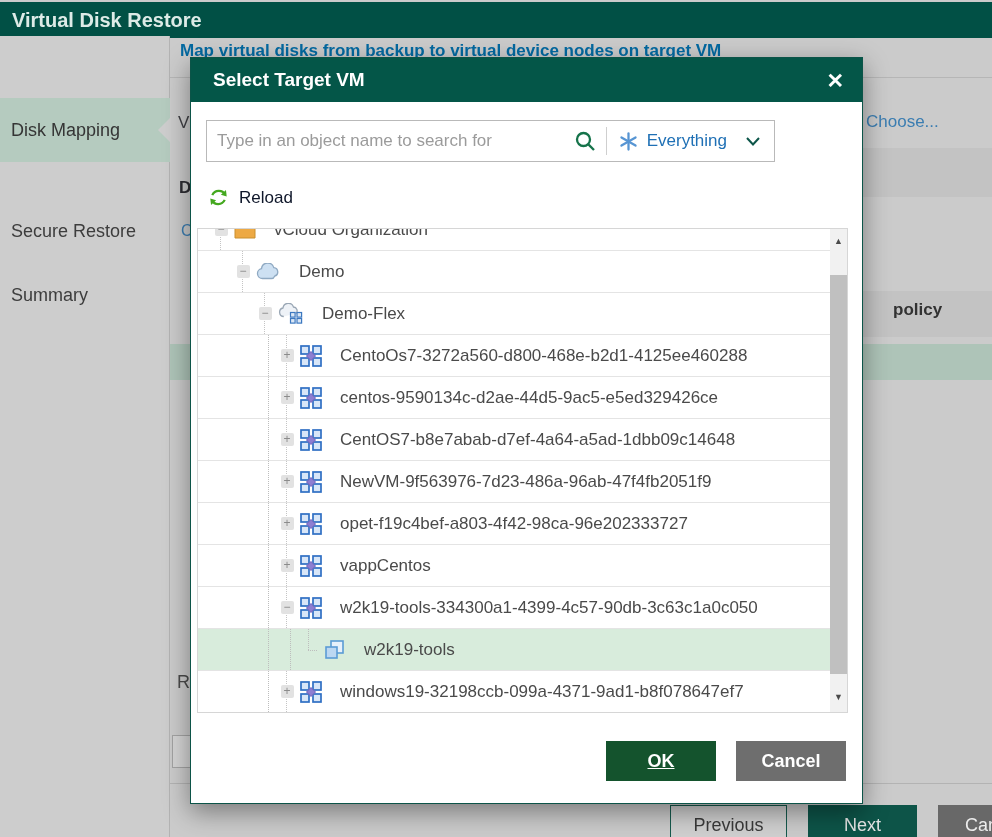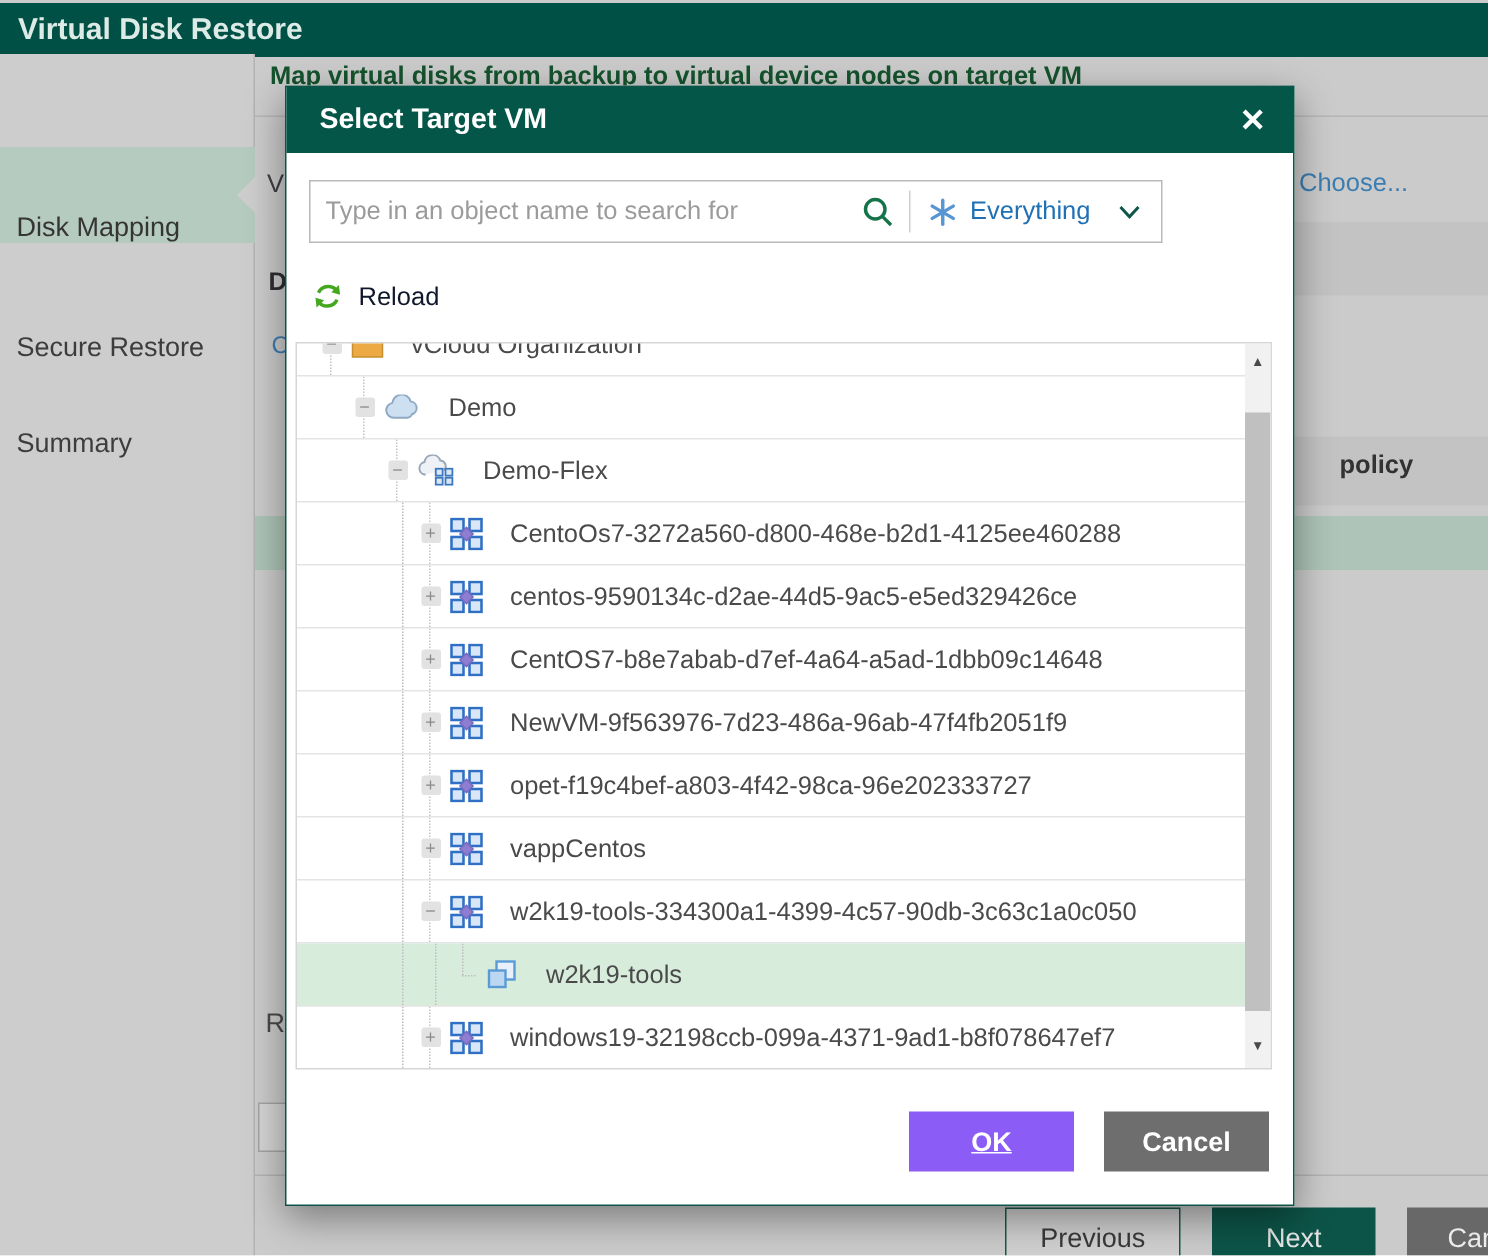"Map virtual disks from backup" .bg-heading { color: #14532d -> #0369a1 }
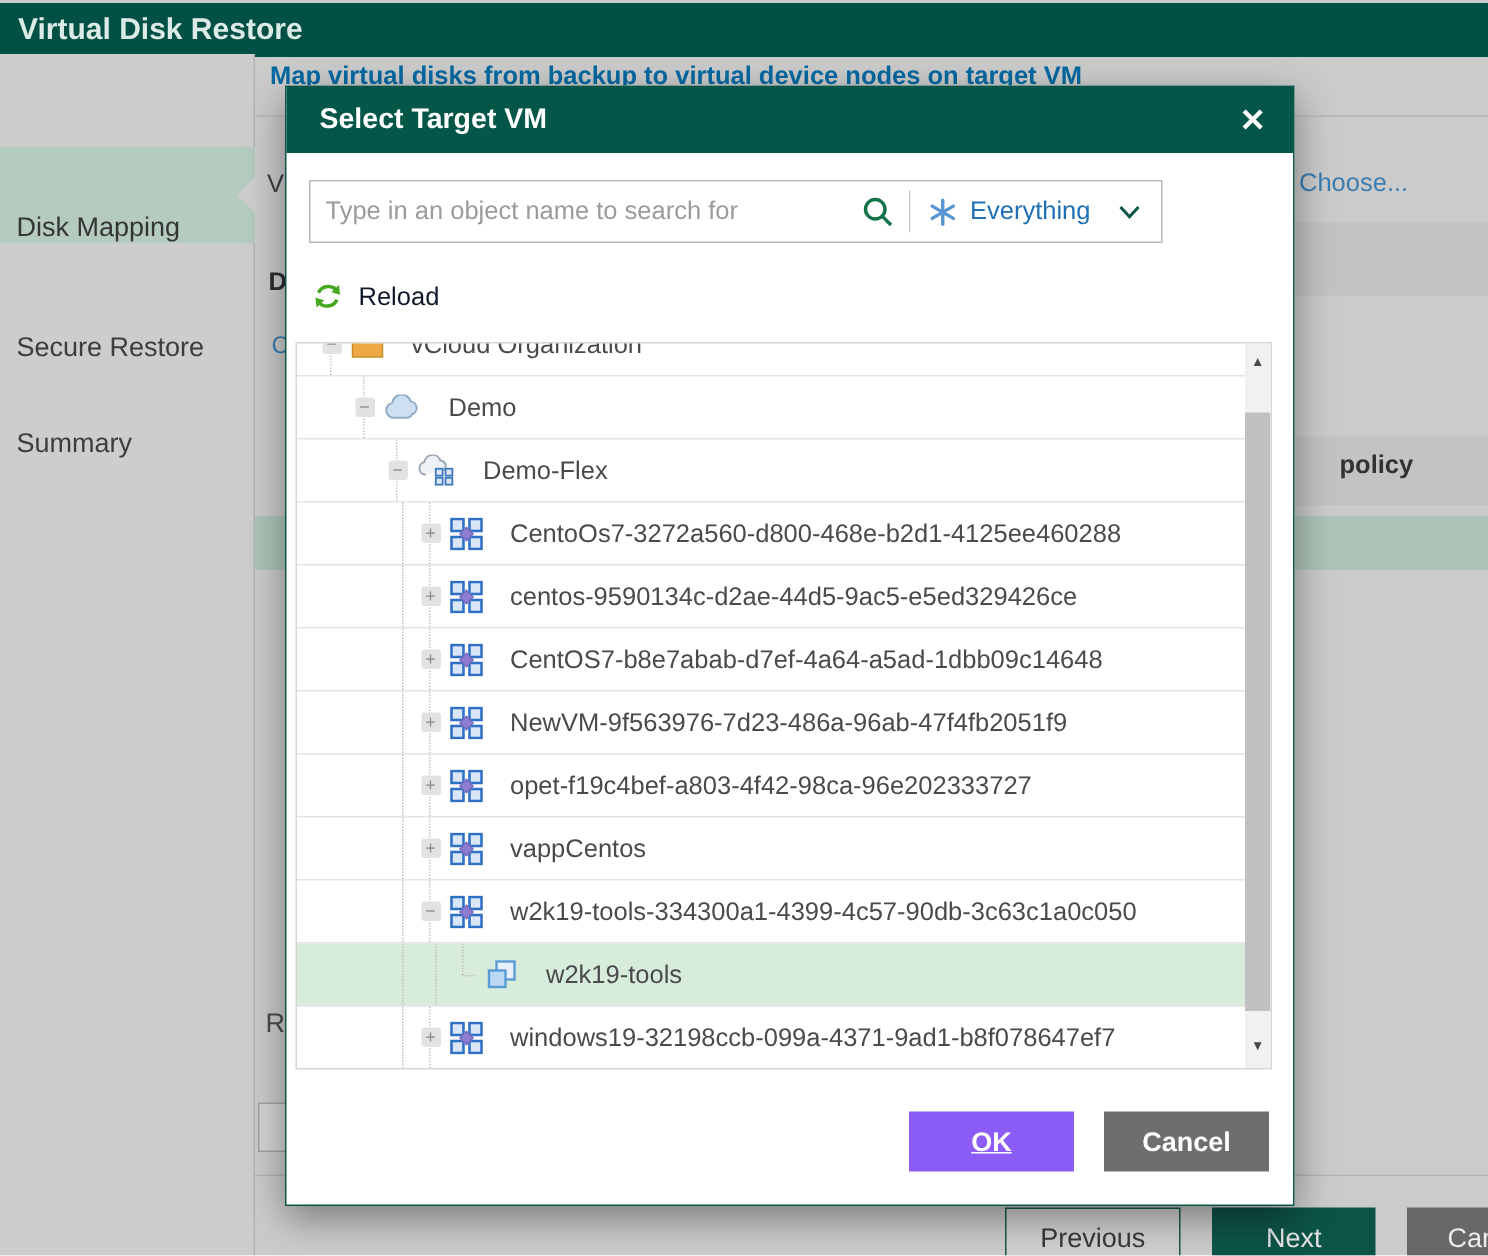"Disk Mapping" .step.active { align-items: flex-end -> none }
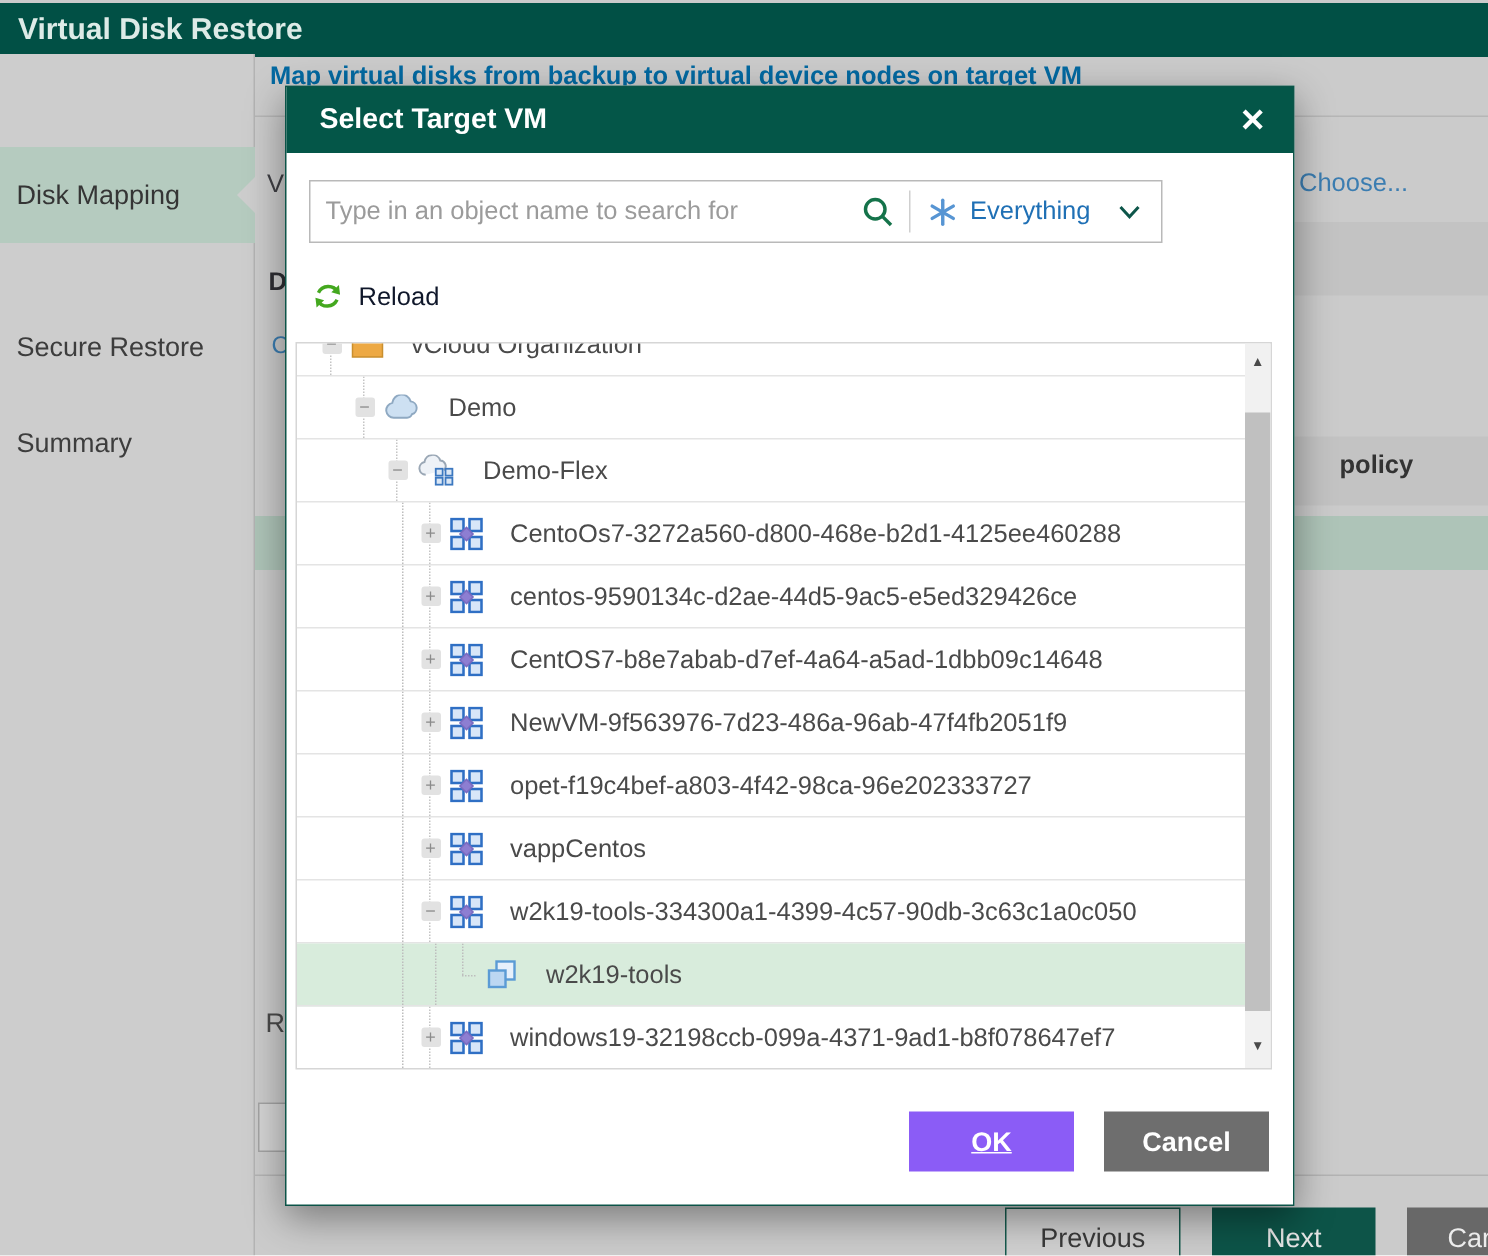"OK" .dlg-ok { background: #8b5cf6 -> #14532d }
